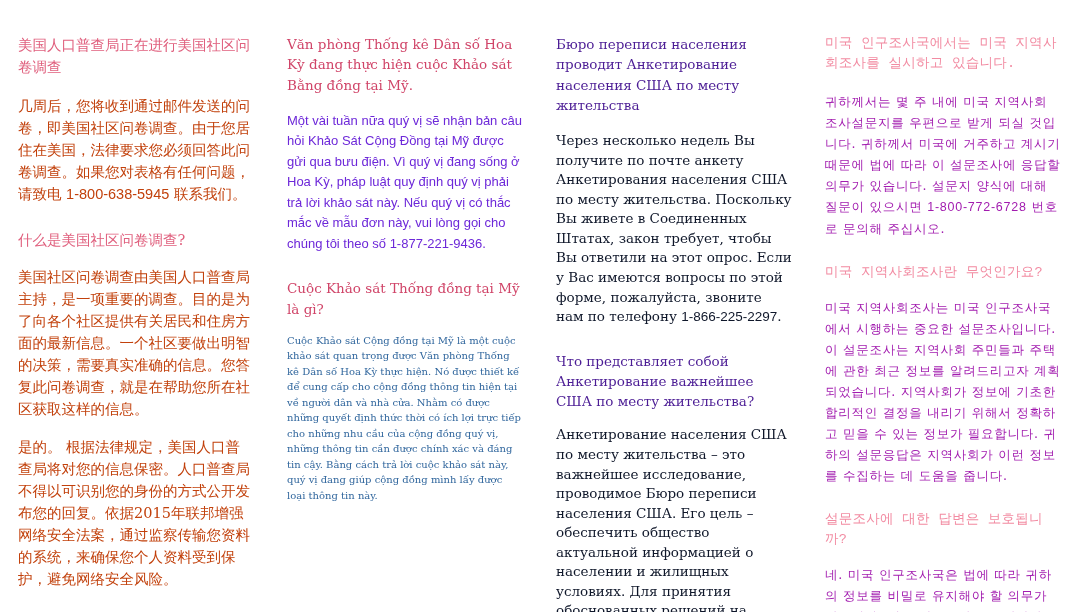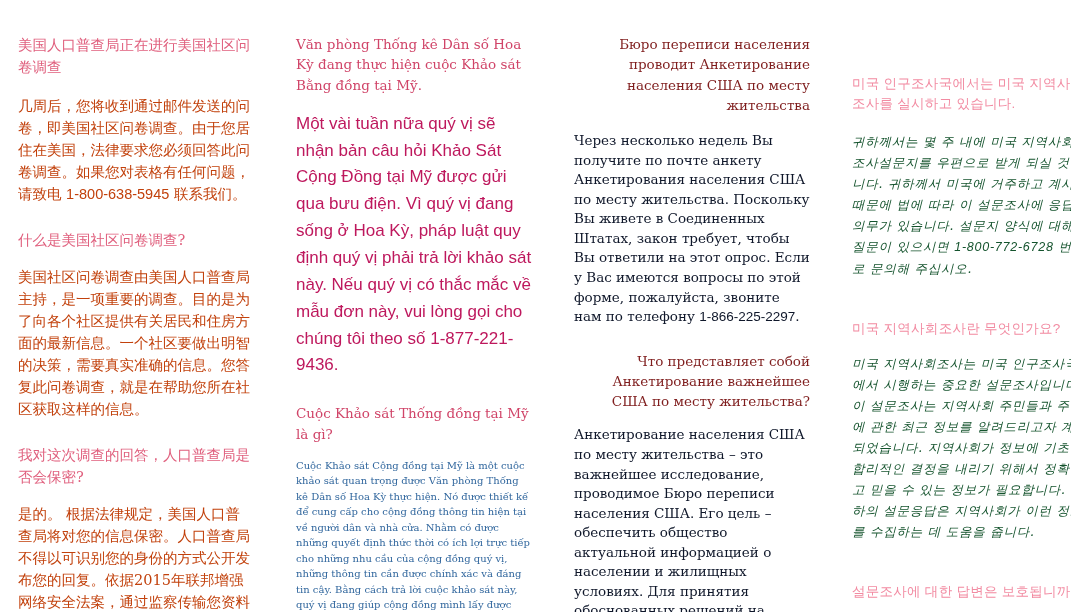"美国人口普查局正在进行美国社区问卷调查" .page { gap: 42px -> 33px }
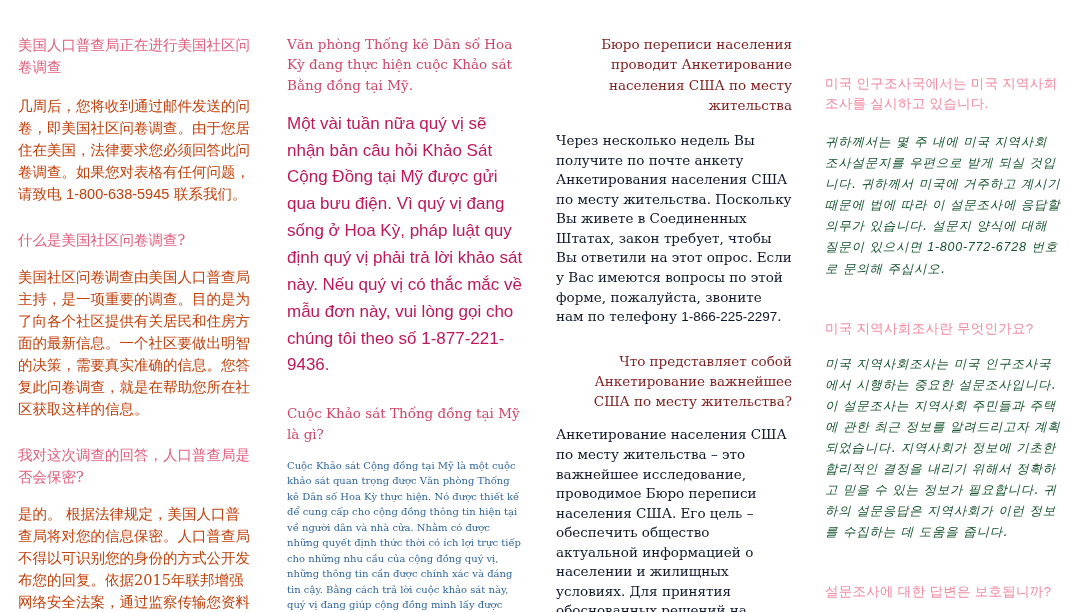"Бюро переписи населения проводит" .col-ru .title, .col-ru .question { color: #7f1d1d -> #4c1d95; text-align: right -> none }
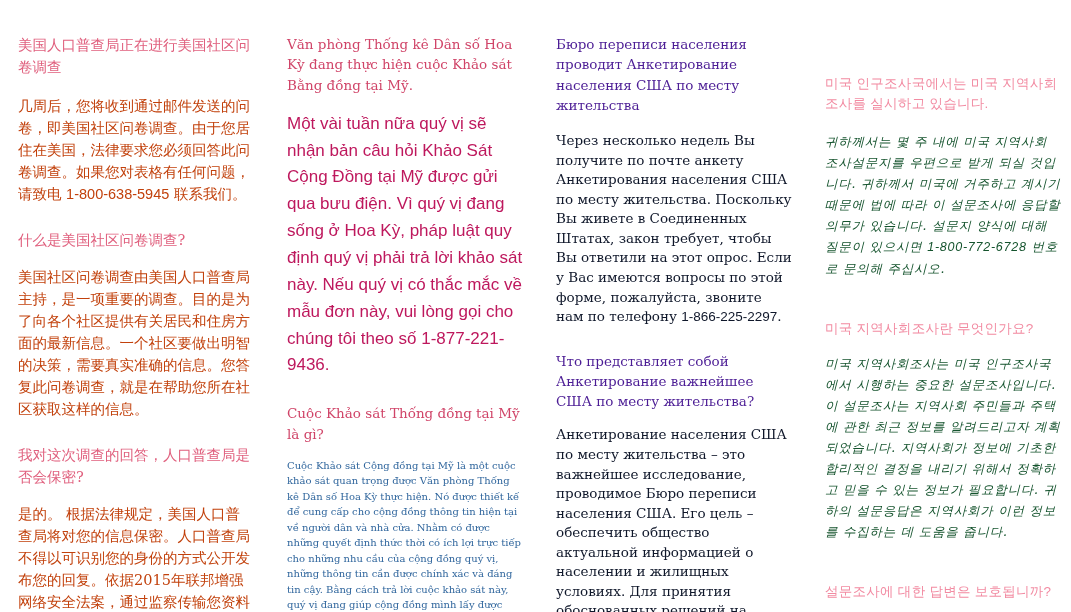"미국 인구조사국에서는 미국 지역사회조사를 실시하고" .col-ko .title, .col-ko .question { font-family: Liberation Sans, sans-serif -> Liberation Mono, monospace; margin-top: 40px -> none }
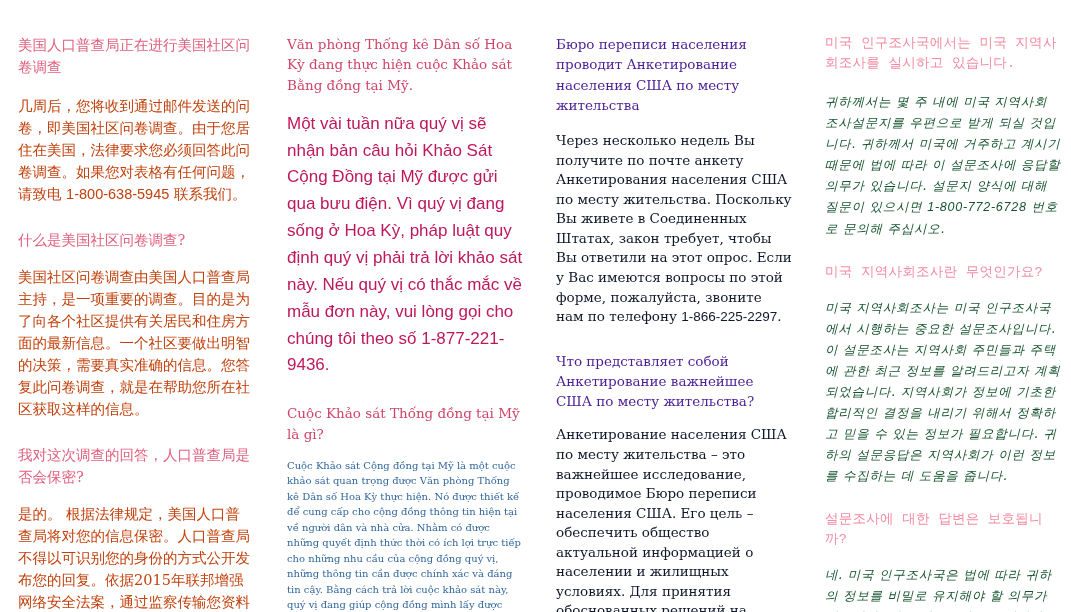"귀하께서는 몇 주 내에 미국" .col-ko .body { color: #14532d -> #a21caf; font-style: italic -> none }
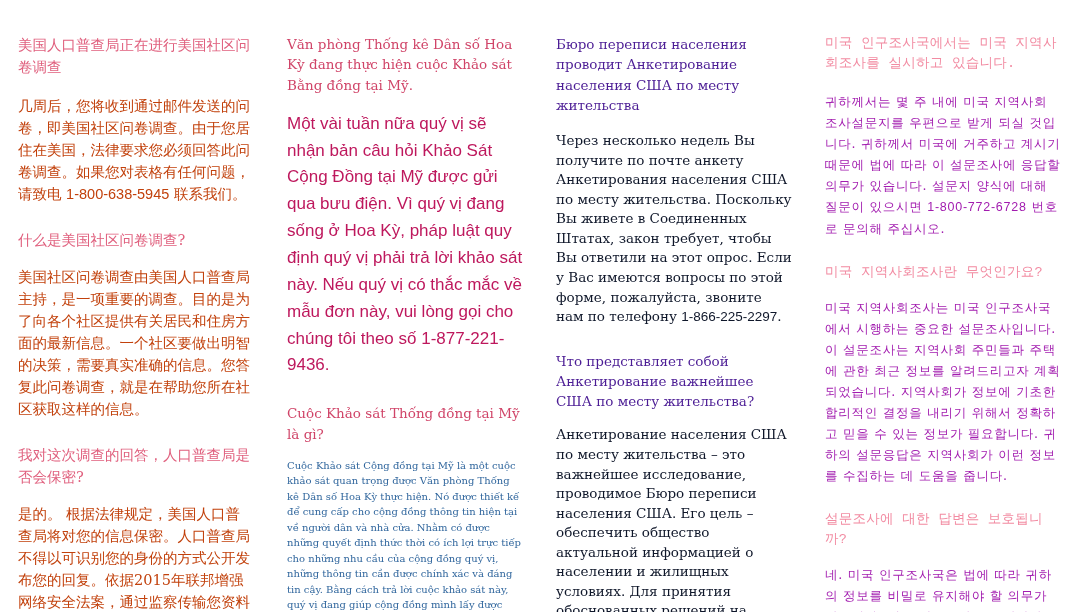"Một vài tuần nữa quý" .col-vi .body { color: #be185d -> #6d28d9; font-size: 17px -> 13px }
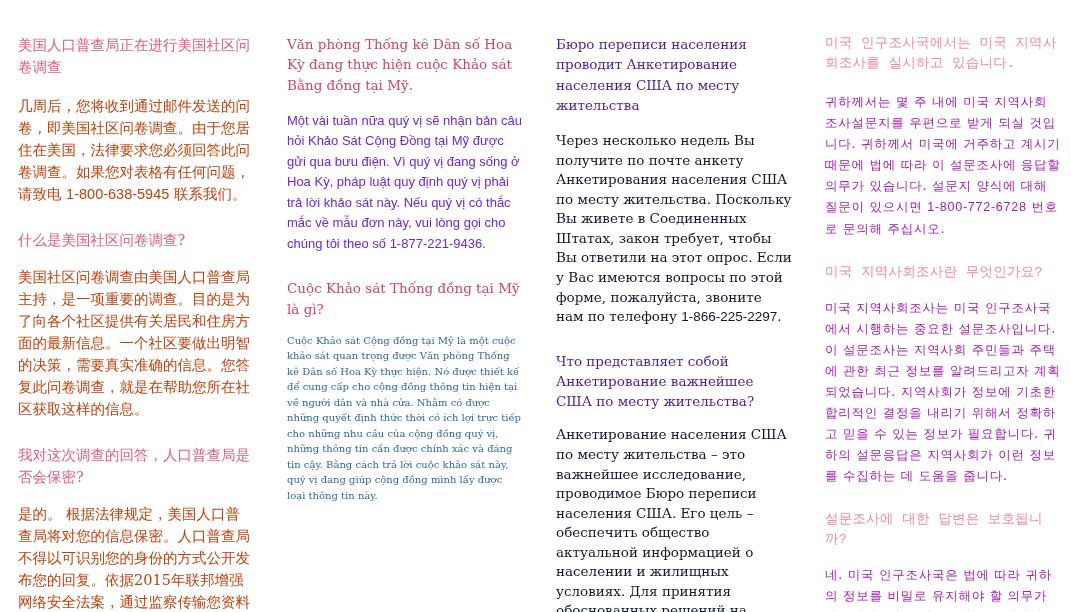"我对这次调查的回答，人口普查局是否会保密?" h2.question { html: <h2>我对这次调查的回答，人口普查局是否会保密?</h2> -> none }
